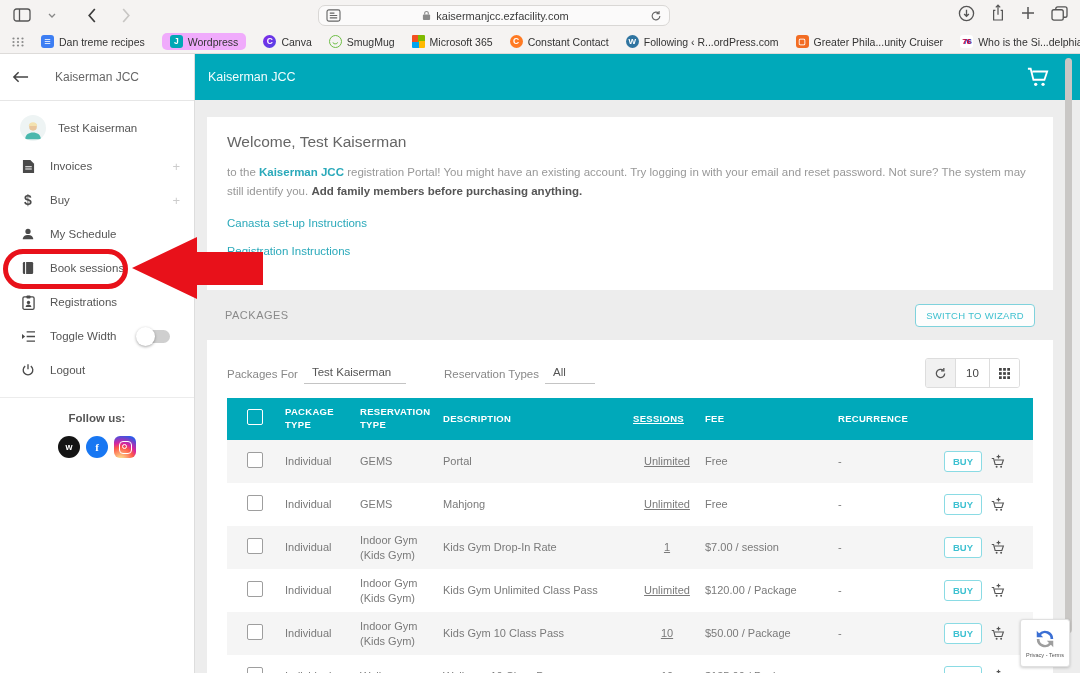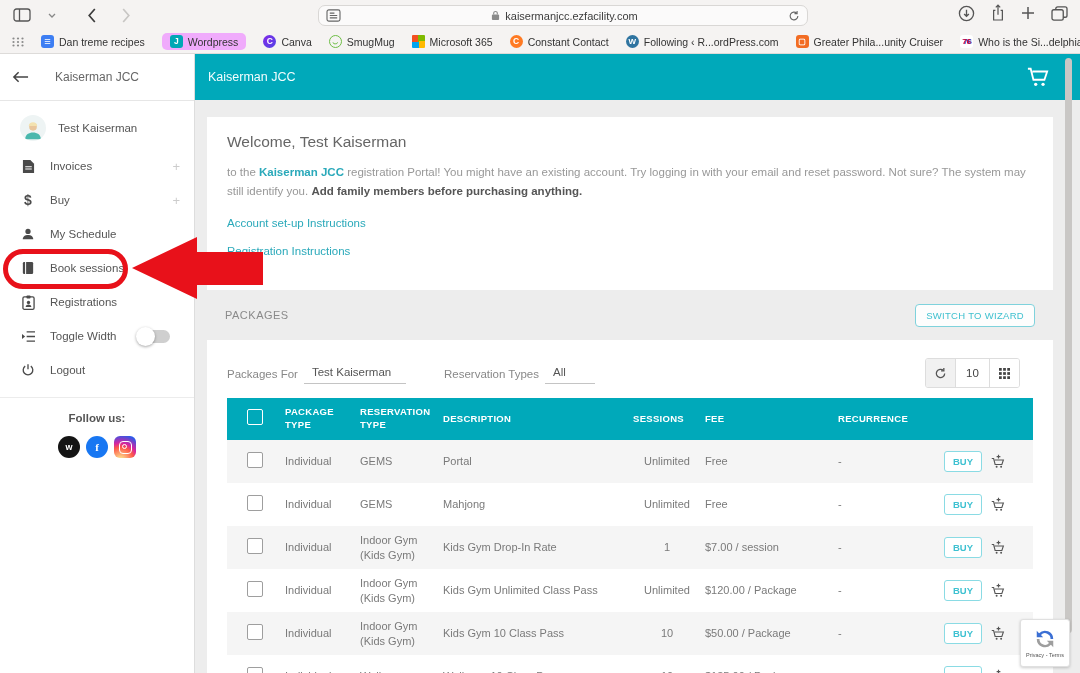"kaisermanjcc.ezfacility.com" .urlbar { width: 490px -> 352px }
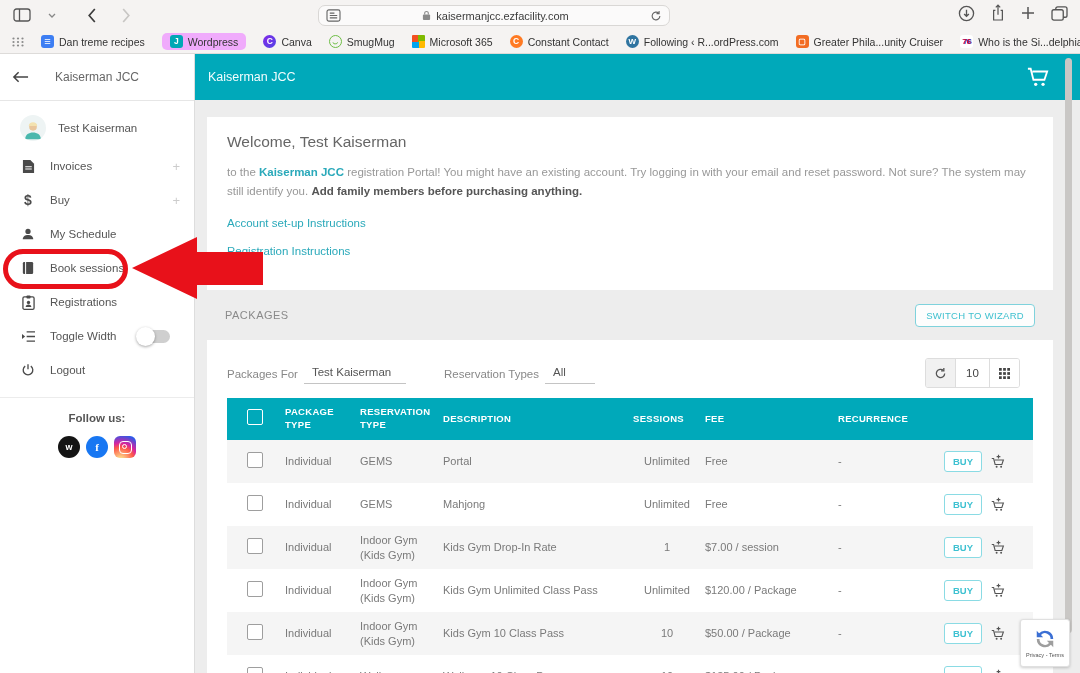"Account set-up Instructions" a.wlink { text: Account -> Canasta }
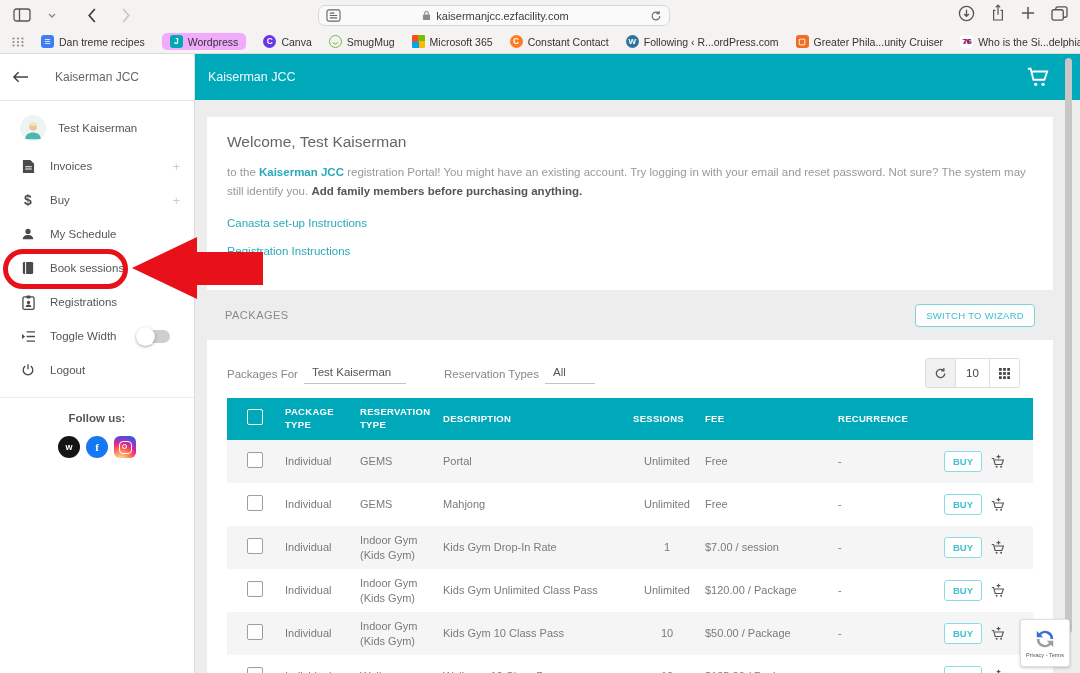"SESSIONS" .ctr { text-decoration: none -> underline }
